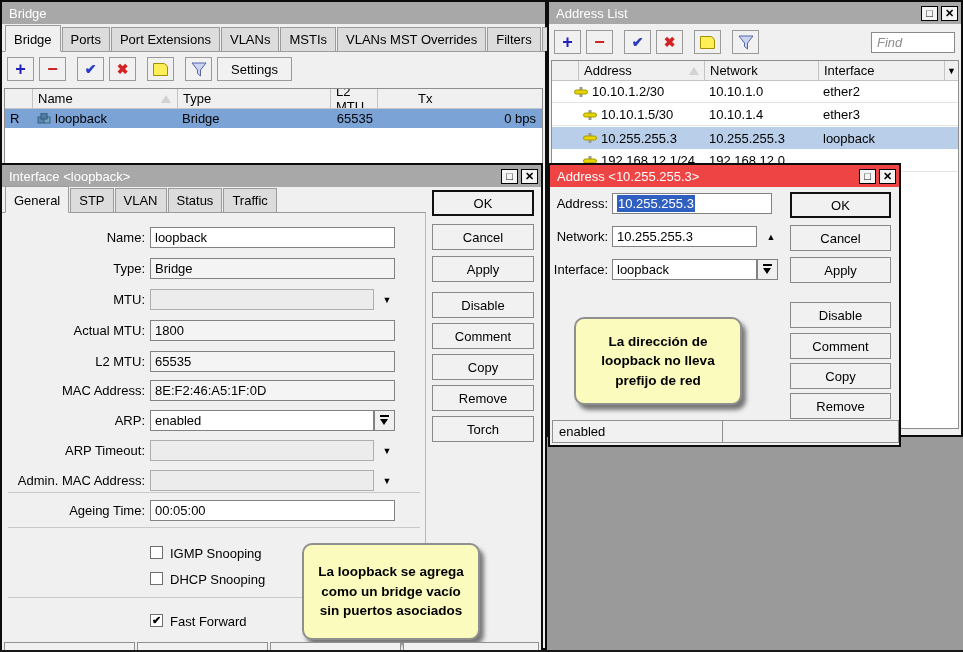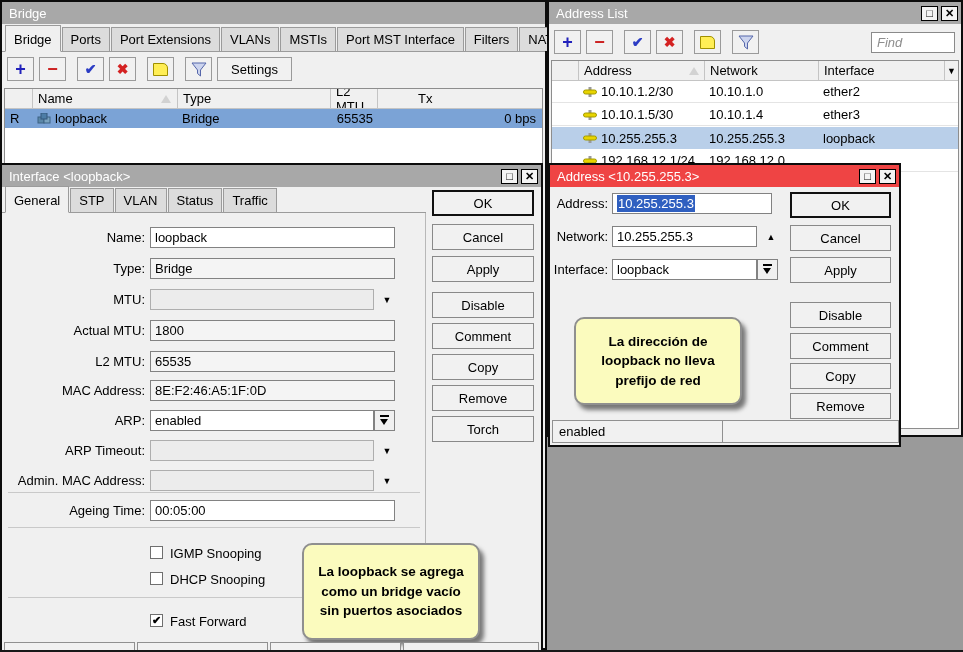"Port MST Interface" div.tab { text: Port MST Interface -> VLANs MST Overrides }
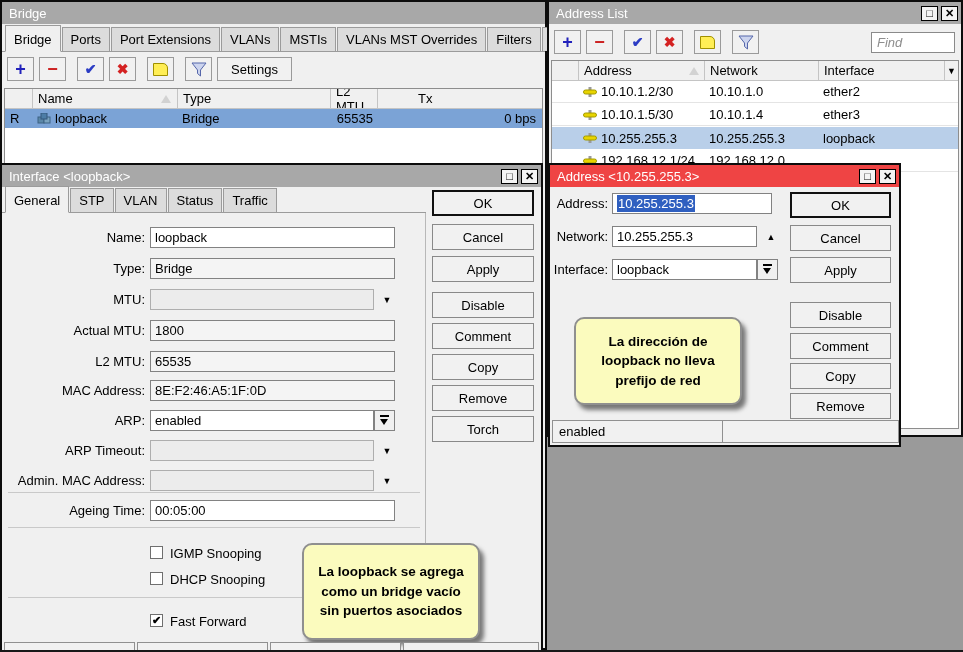"10.10.1.2/30" div.cell { left: 26px -> 17px }
